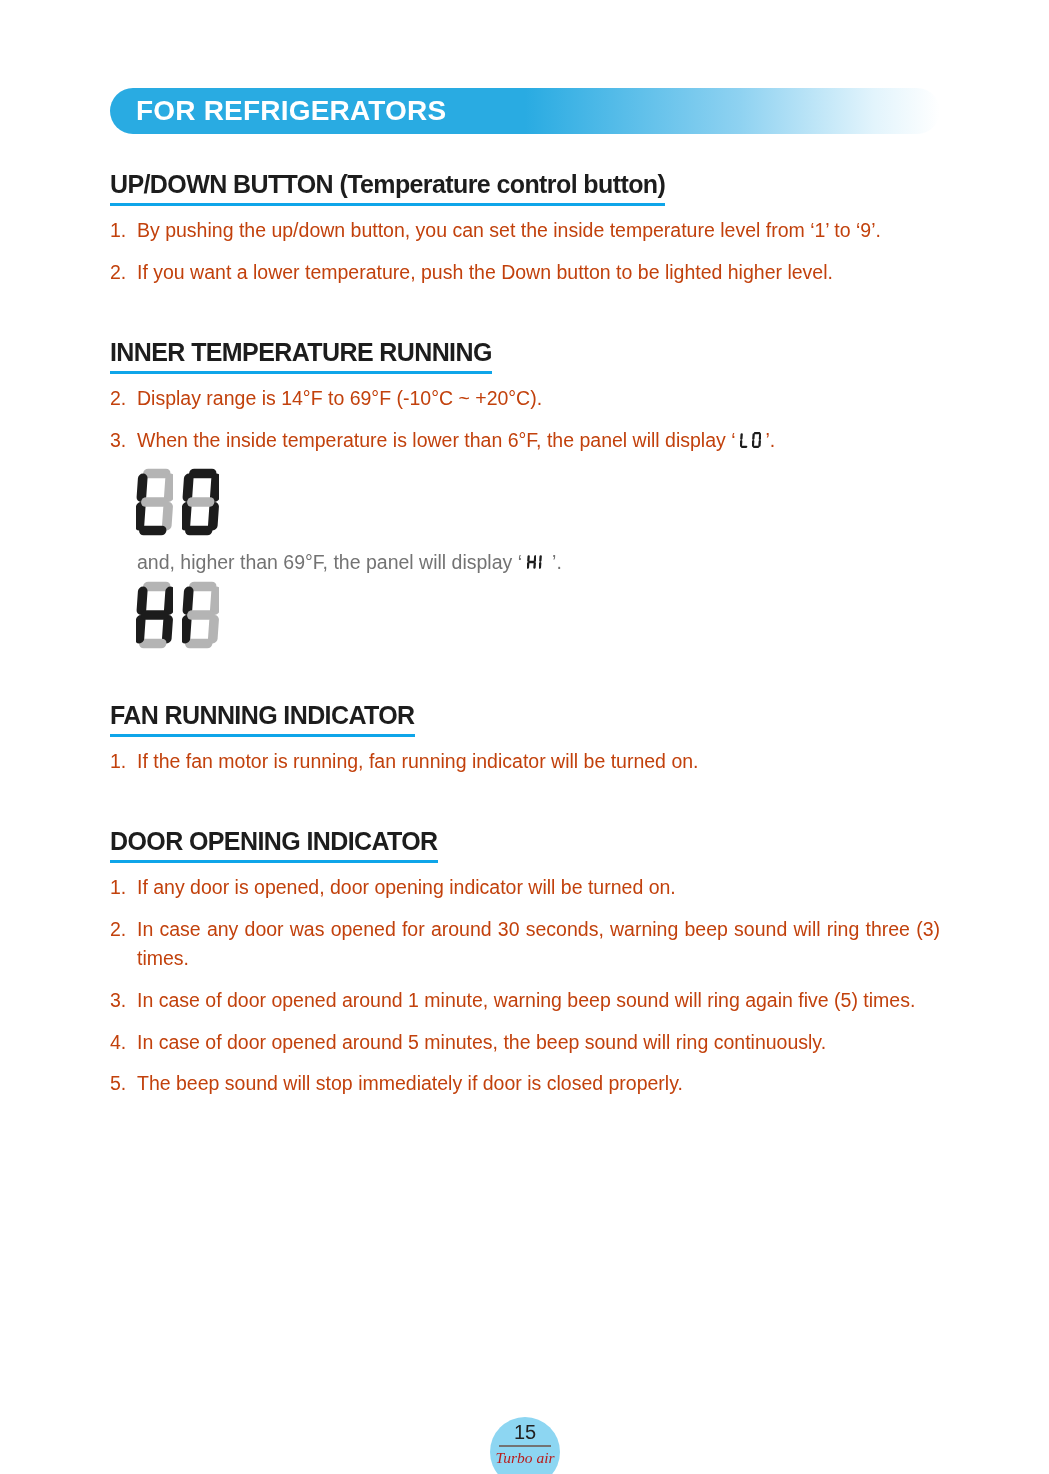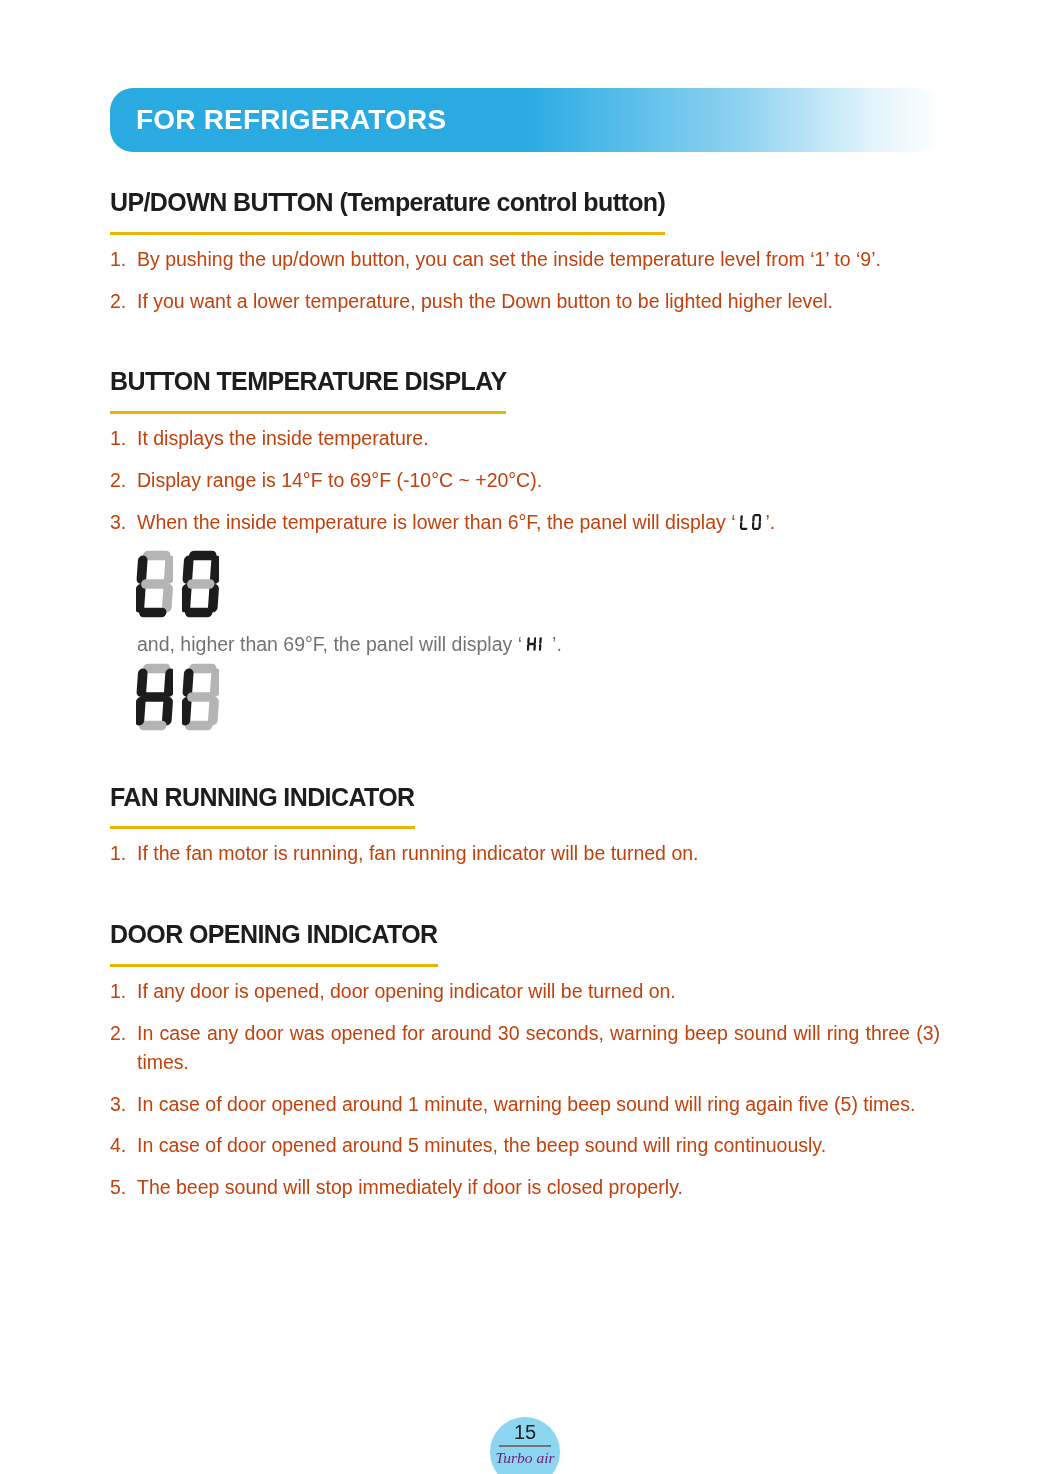"FOR REFRIGERATORS" .banner { height: 64px -> 46px }
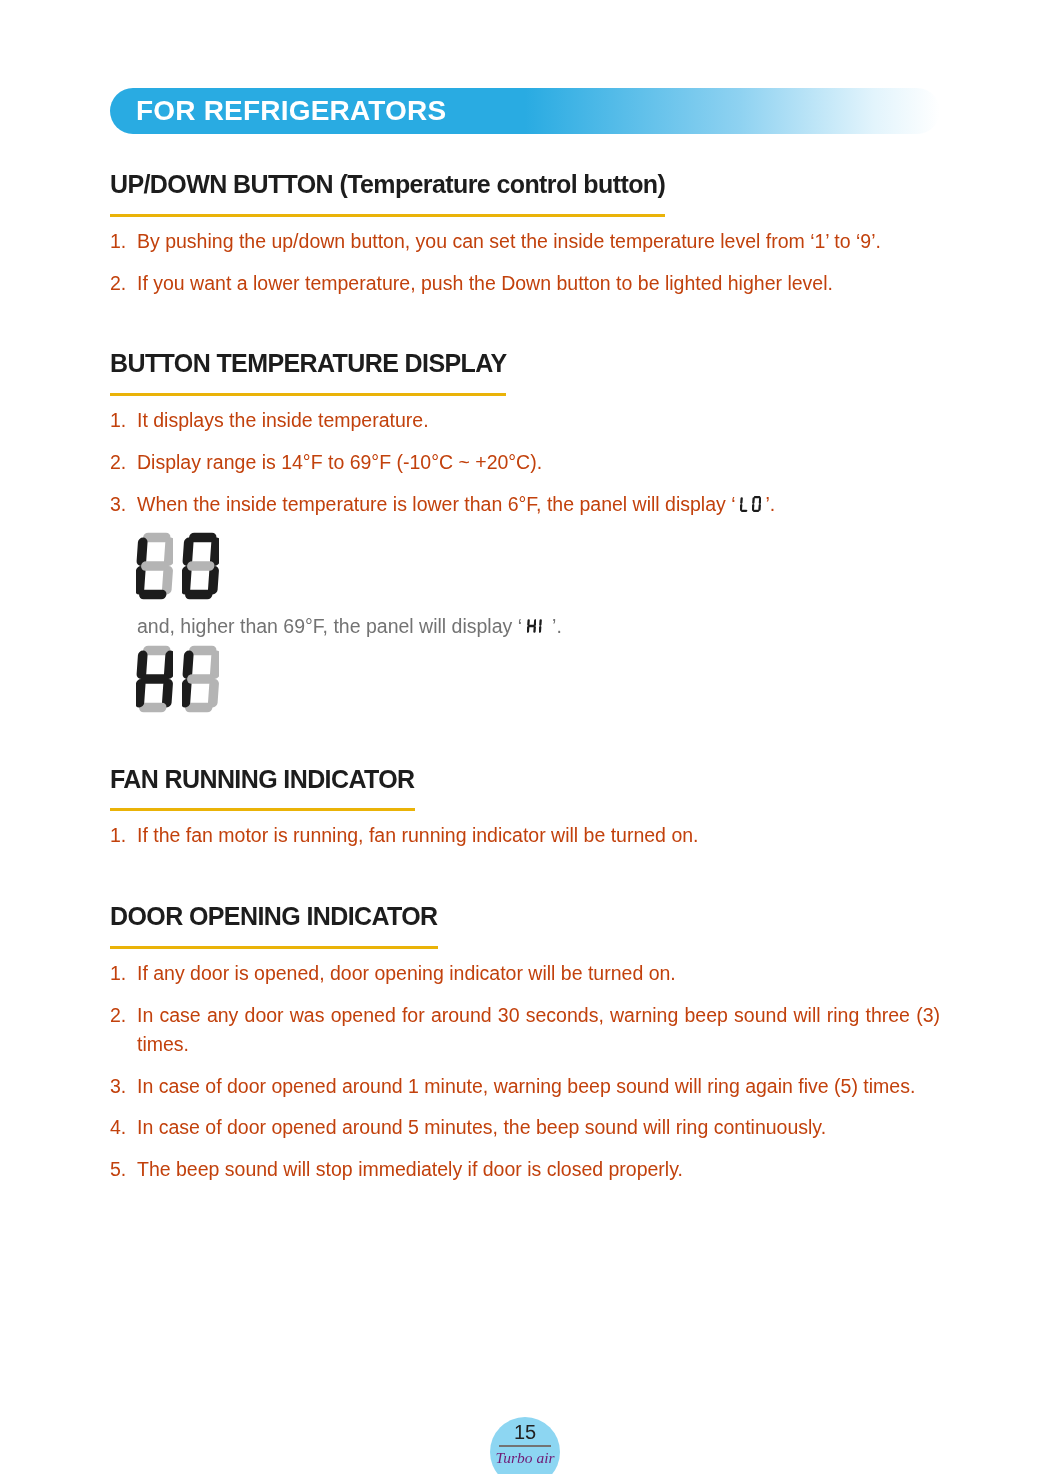"UP/DOWN BUTTON (Temperature control" .sec-title { border-bottom: 3px solid #eab308 -> 3px solid #0ea5e9; padding-bottom: 15px -> 4px }
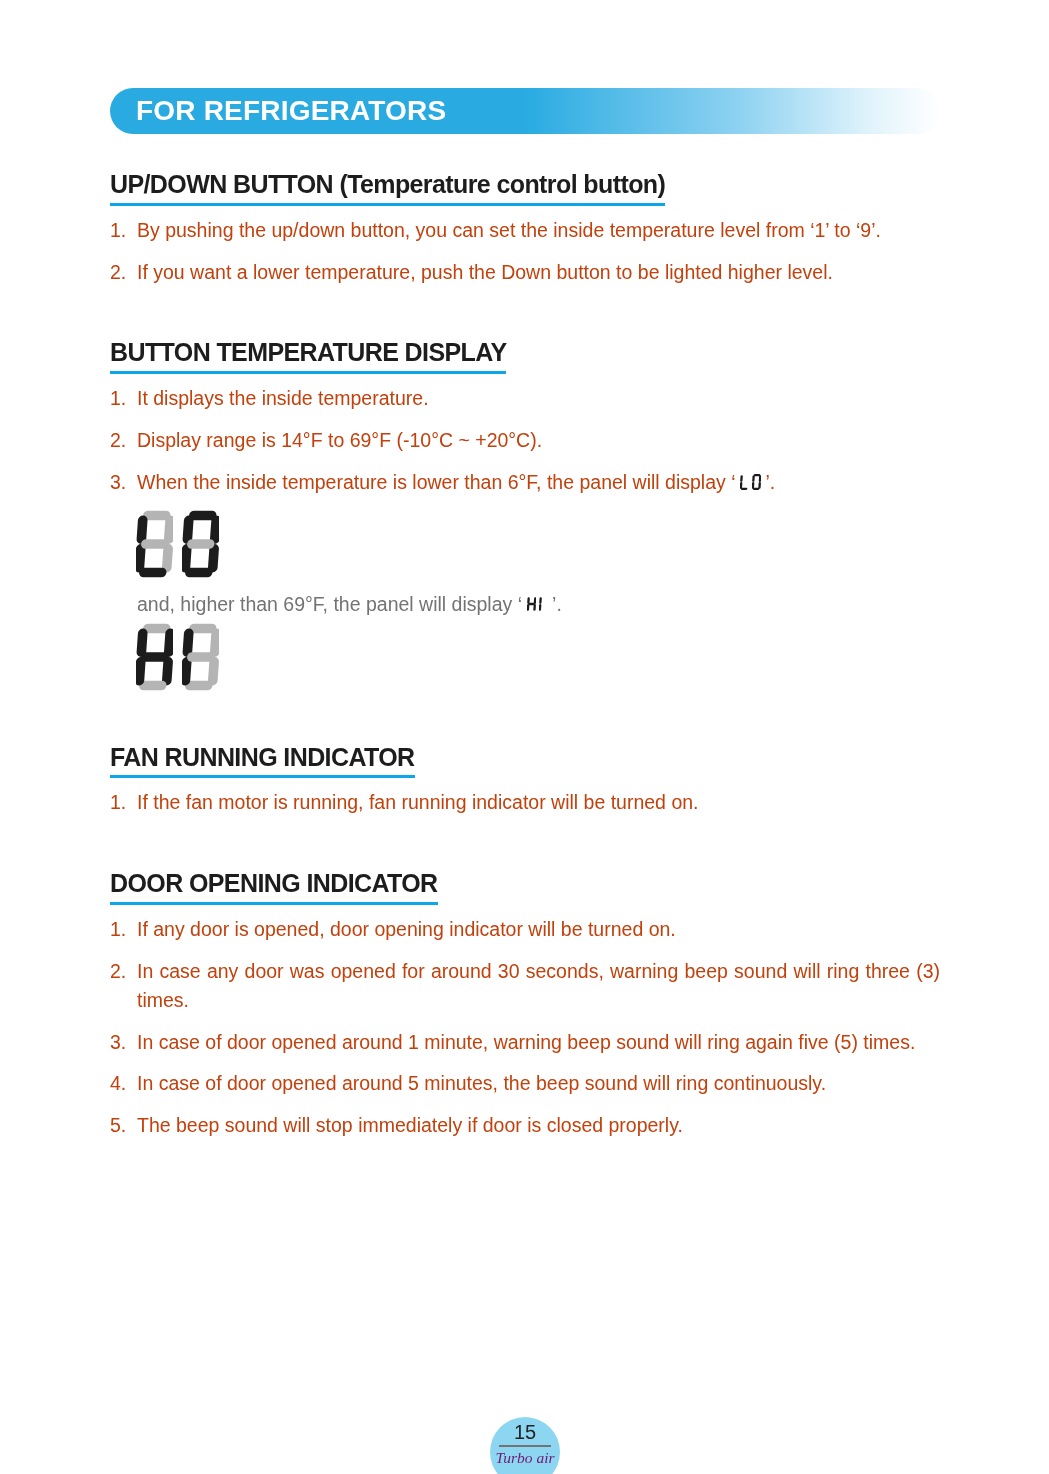"BUTTON TEMPERATURE DISPLAY" h2.sec-title { text: BUTTON TEMPERATURE DISPLAY -> INNER TEMPERATURE RUNNING }
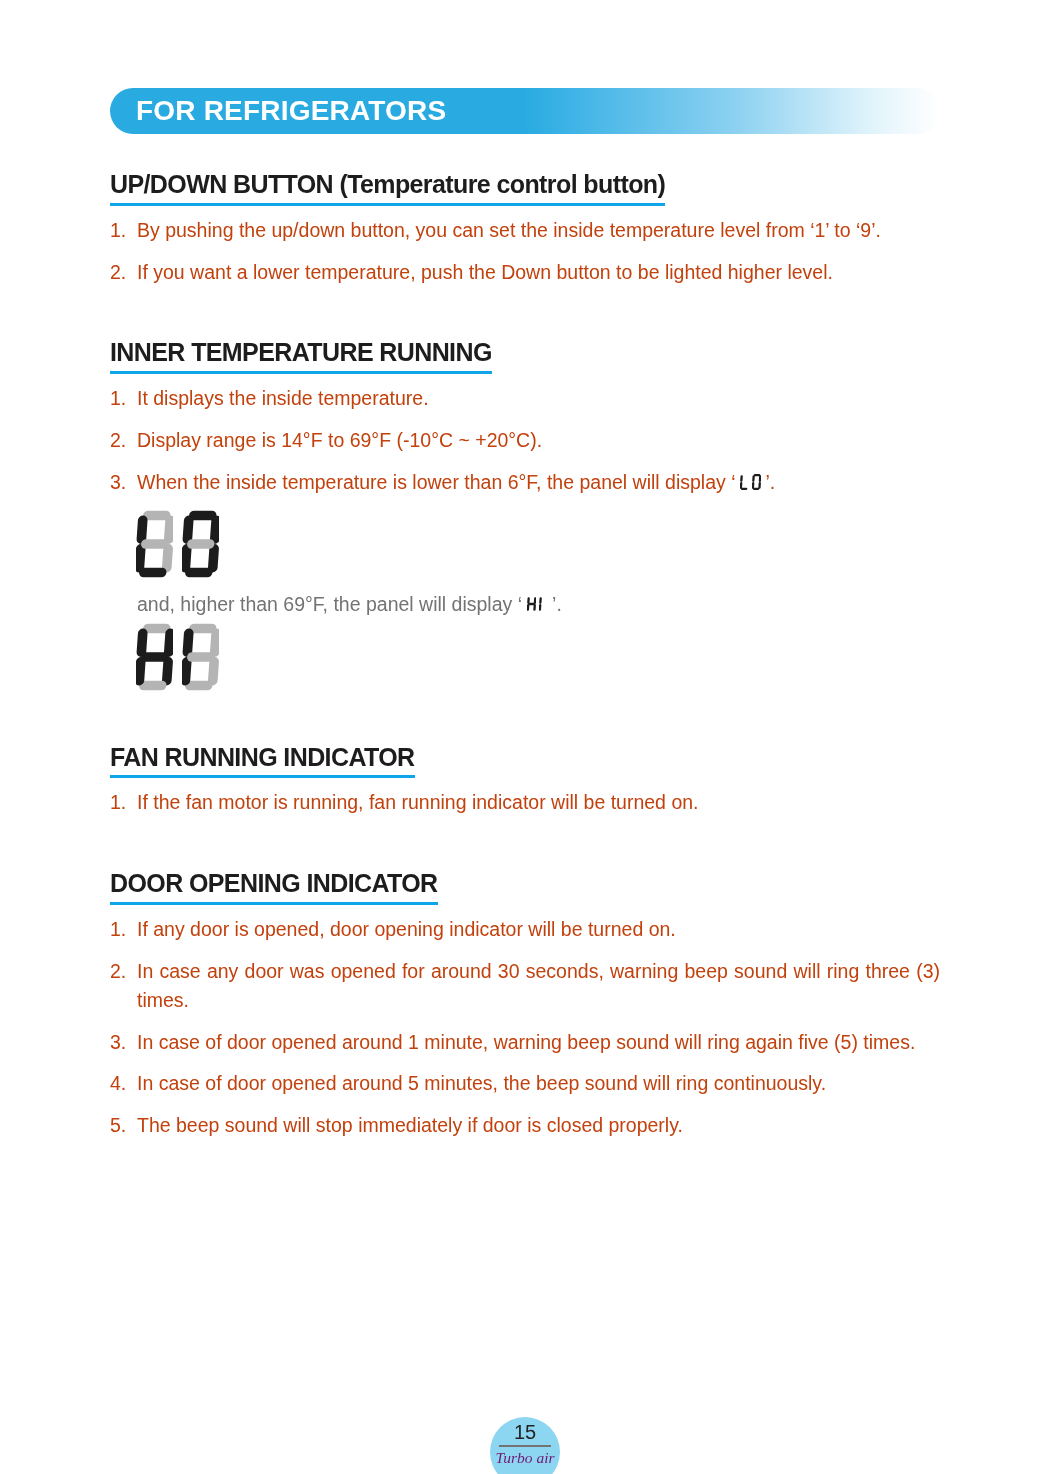"1. It displays the inside" div.item { html: <div> <span>1.</span><span>It displays the inside temperature.</span> </div> -> none }
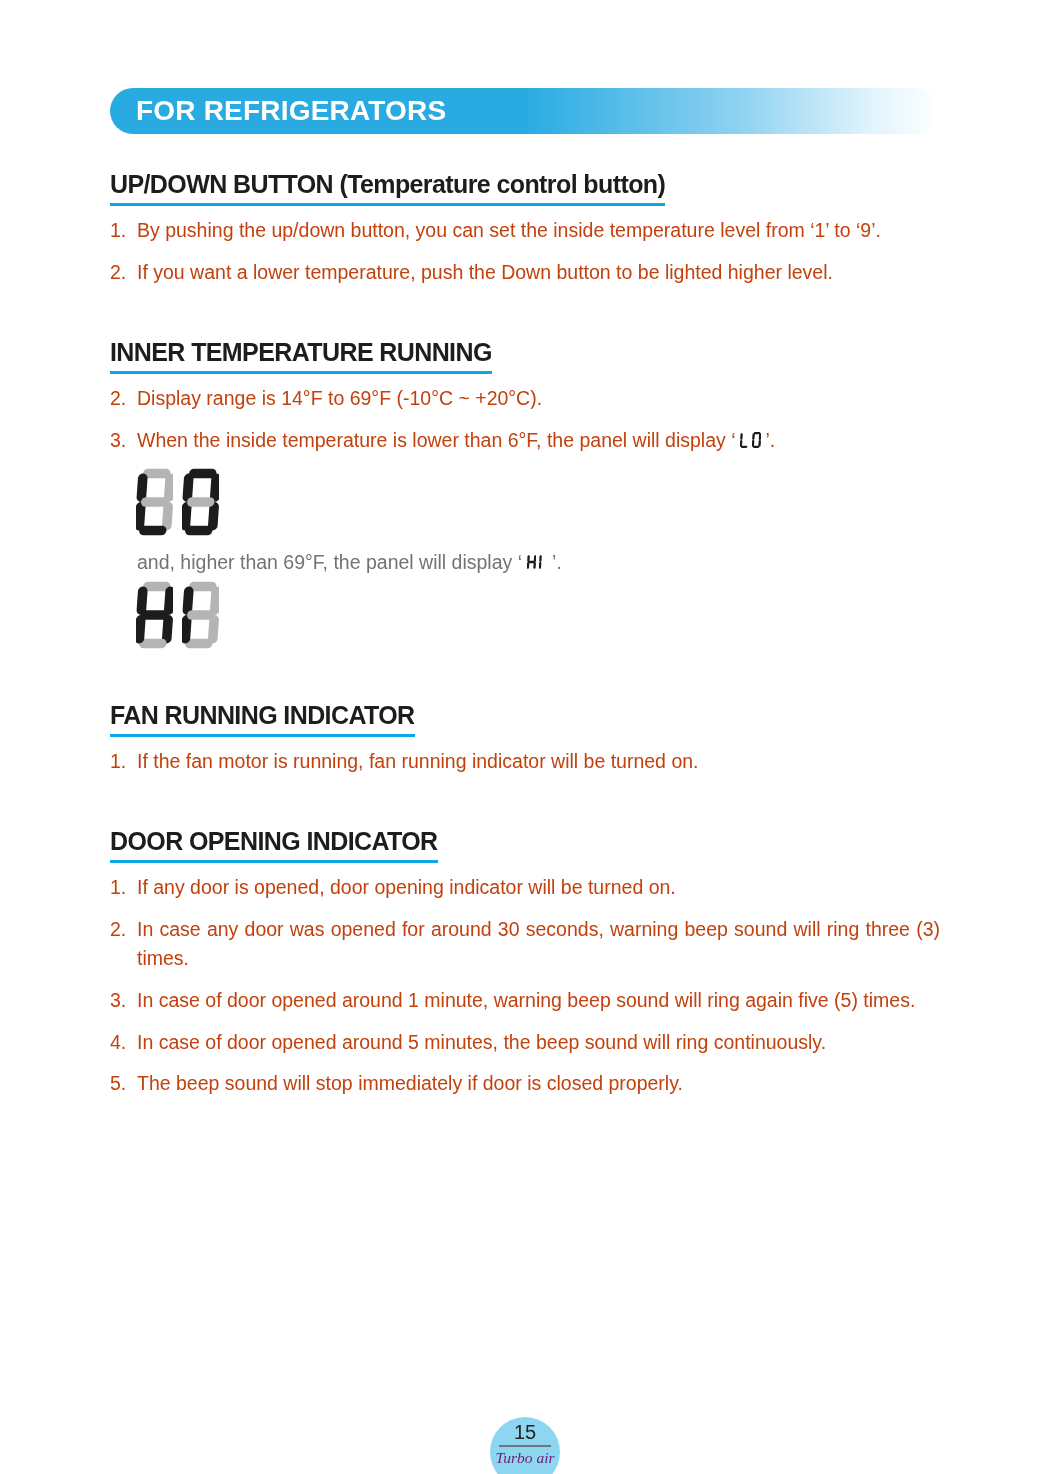"Turbo air" .brand { color: #701a75 -> #b91c1c }
